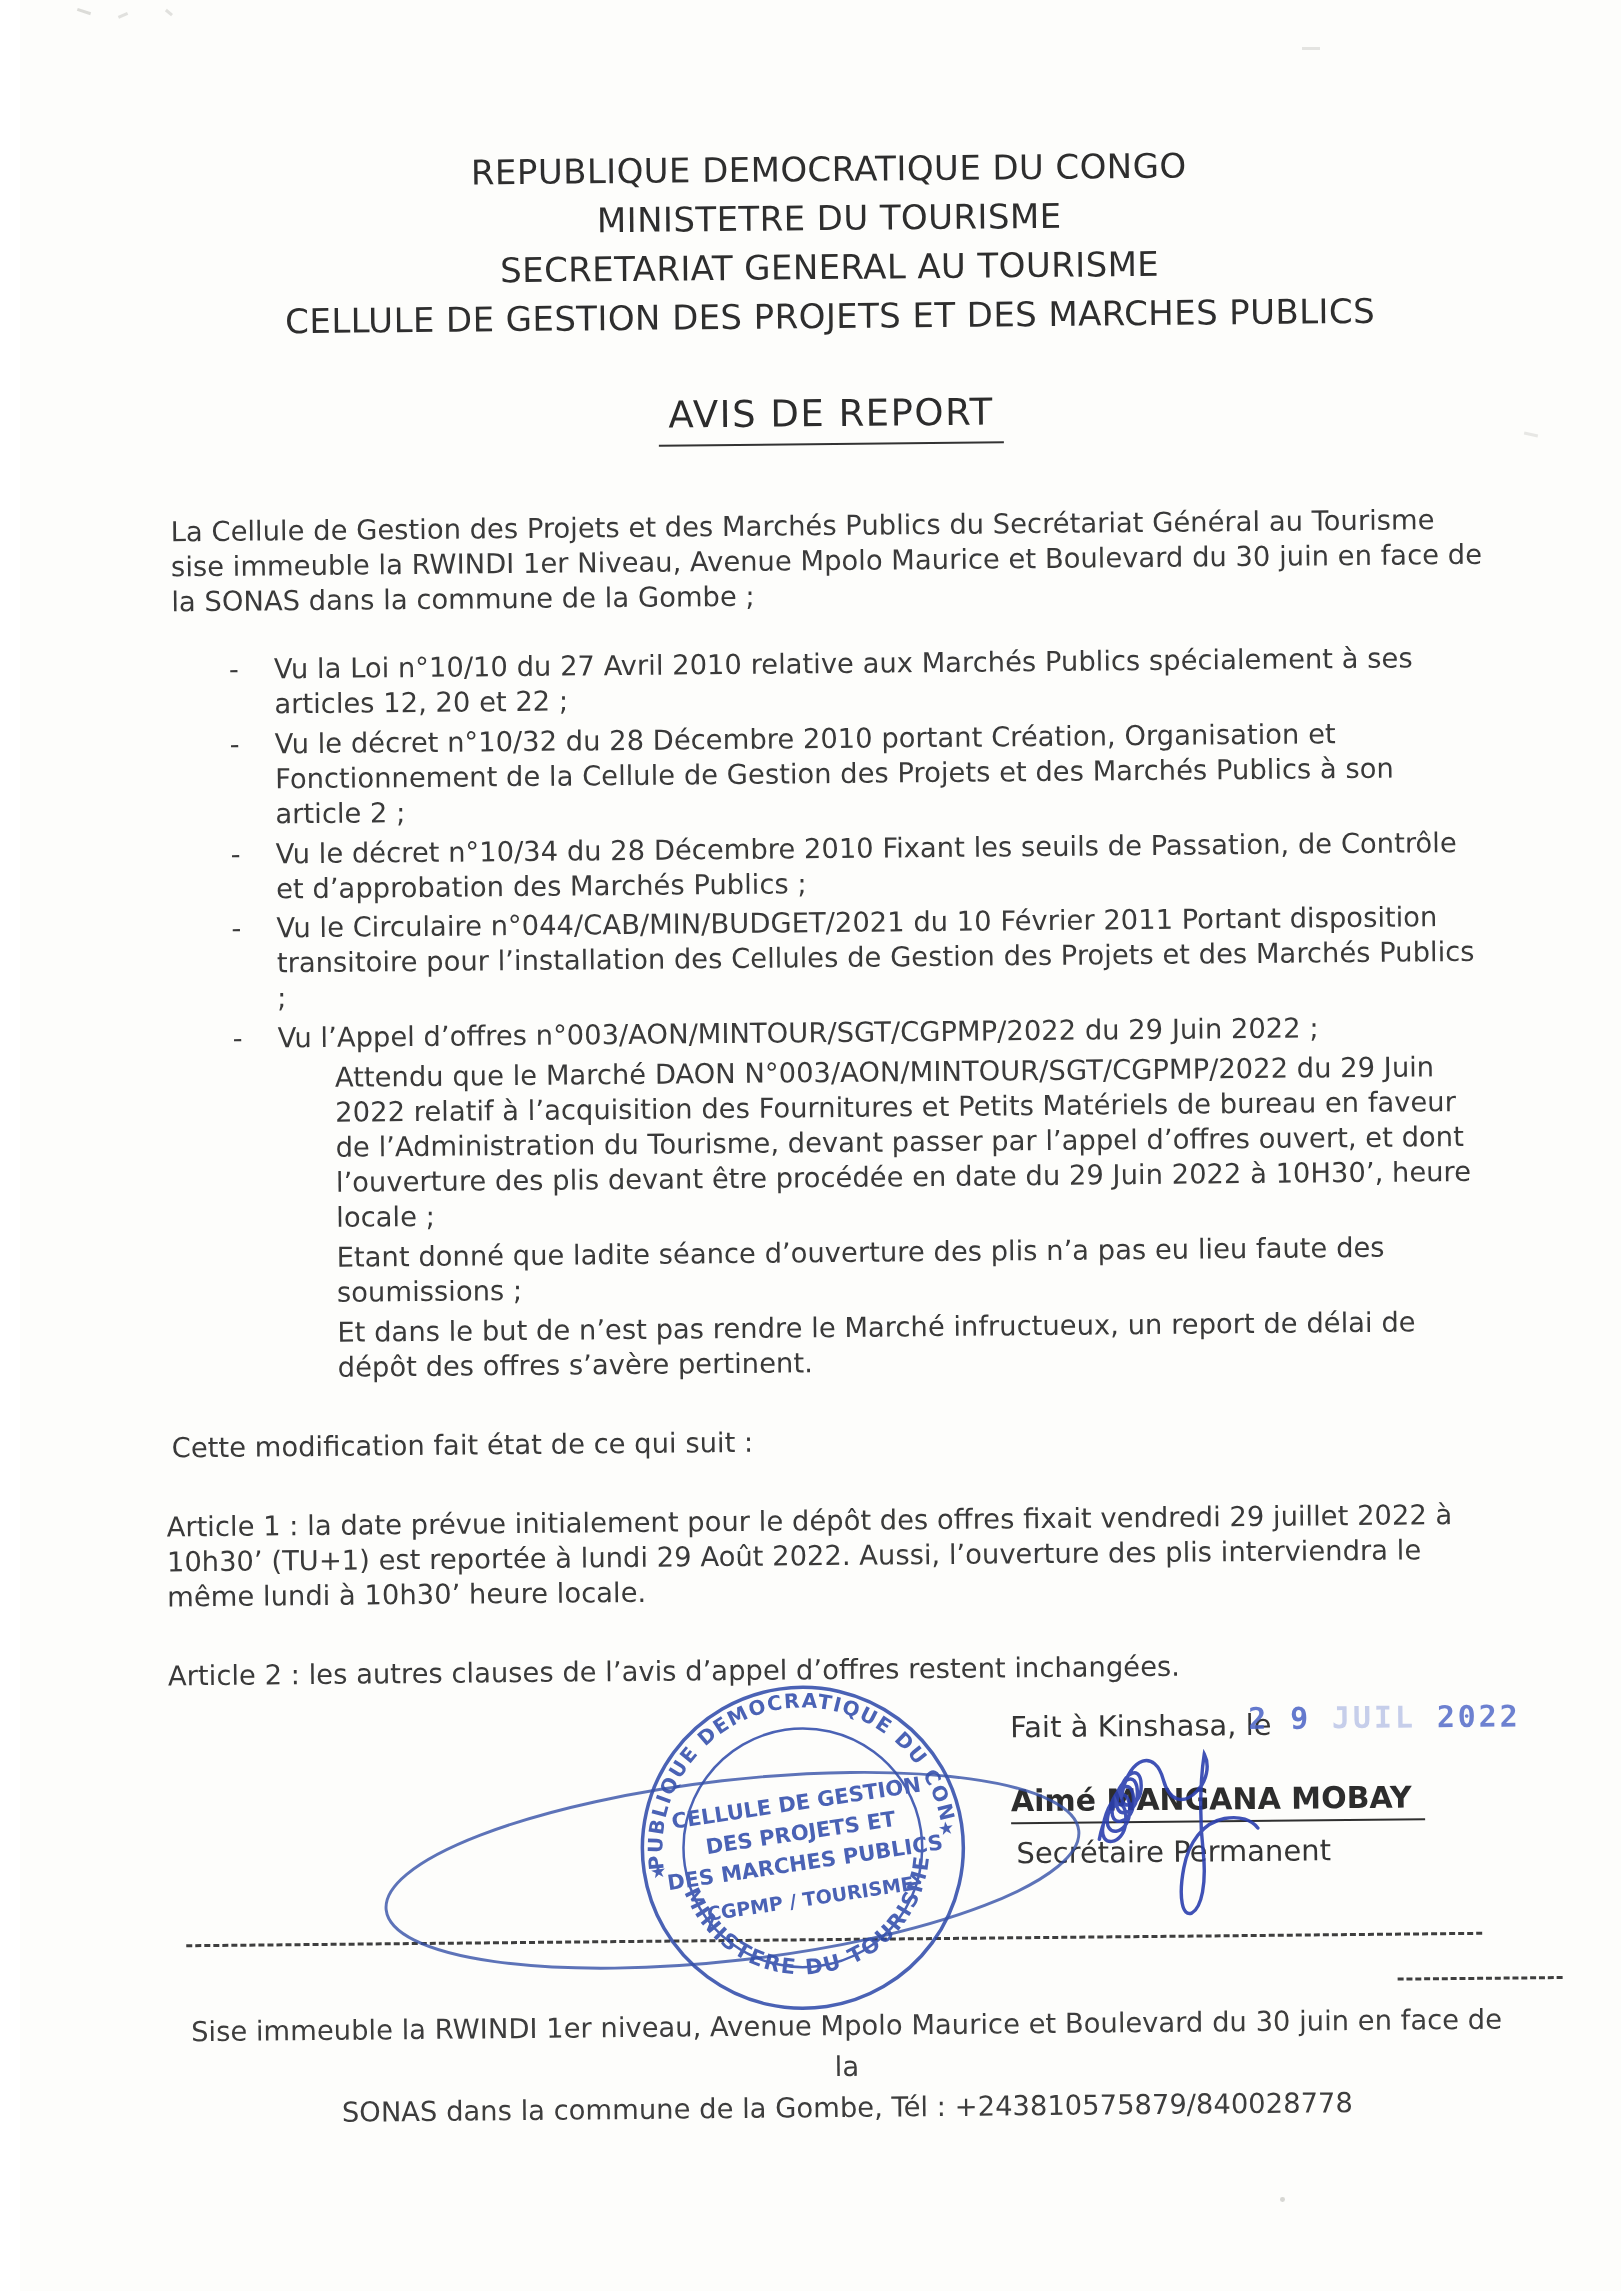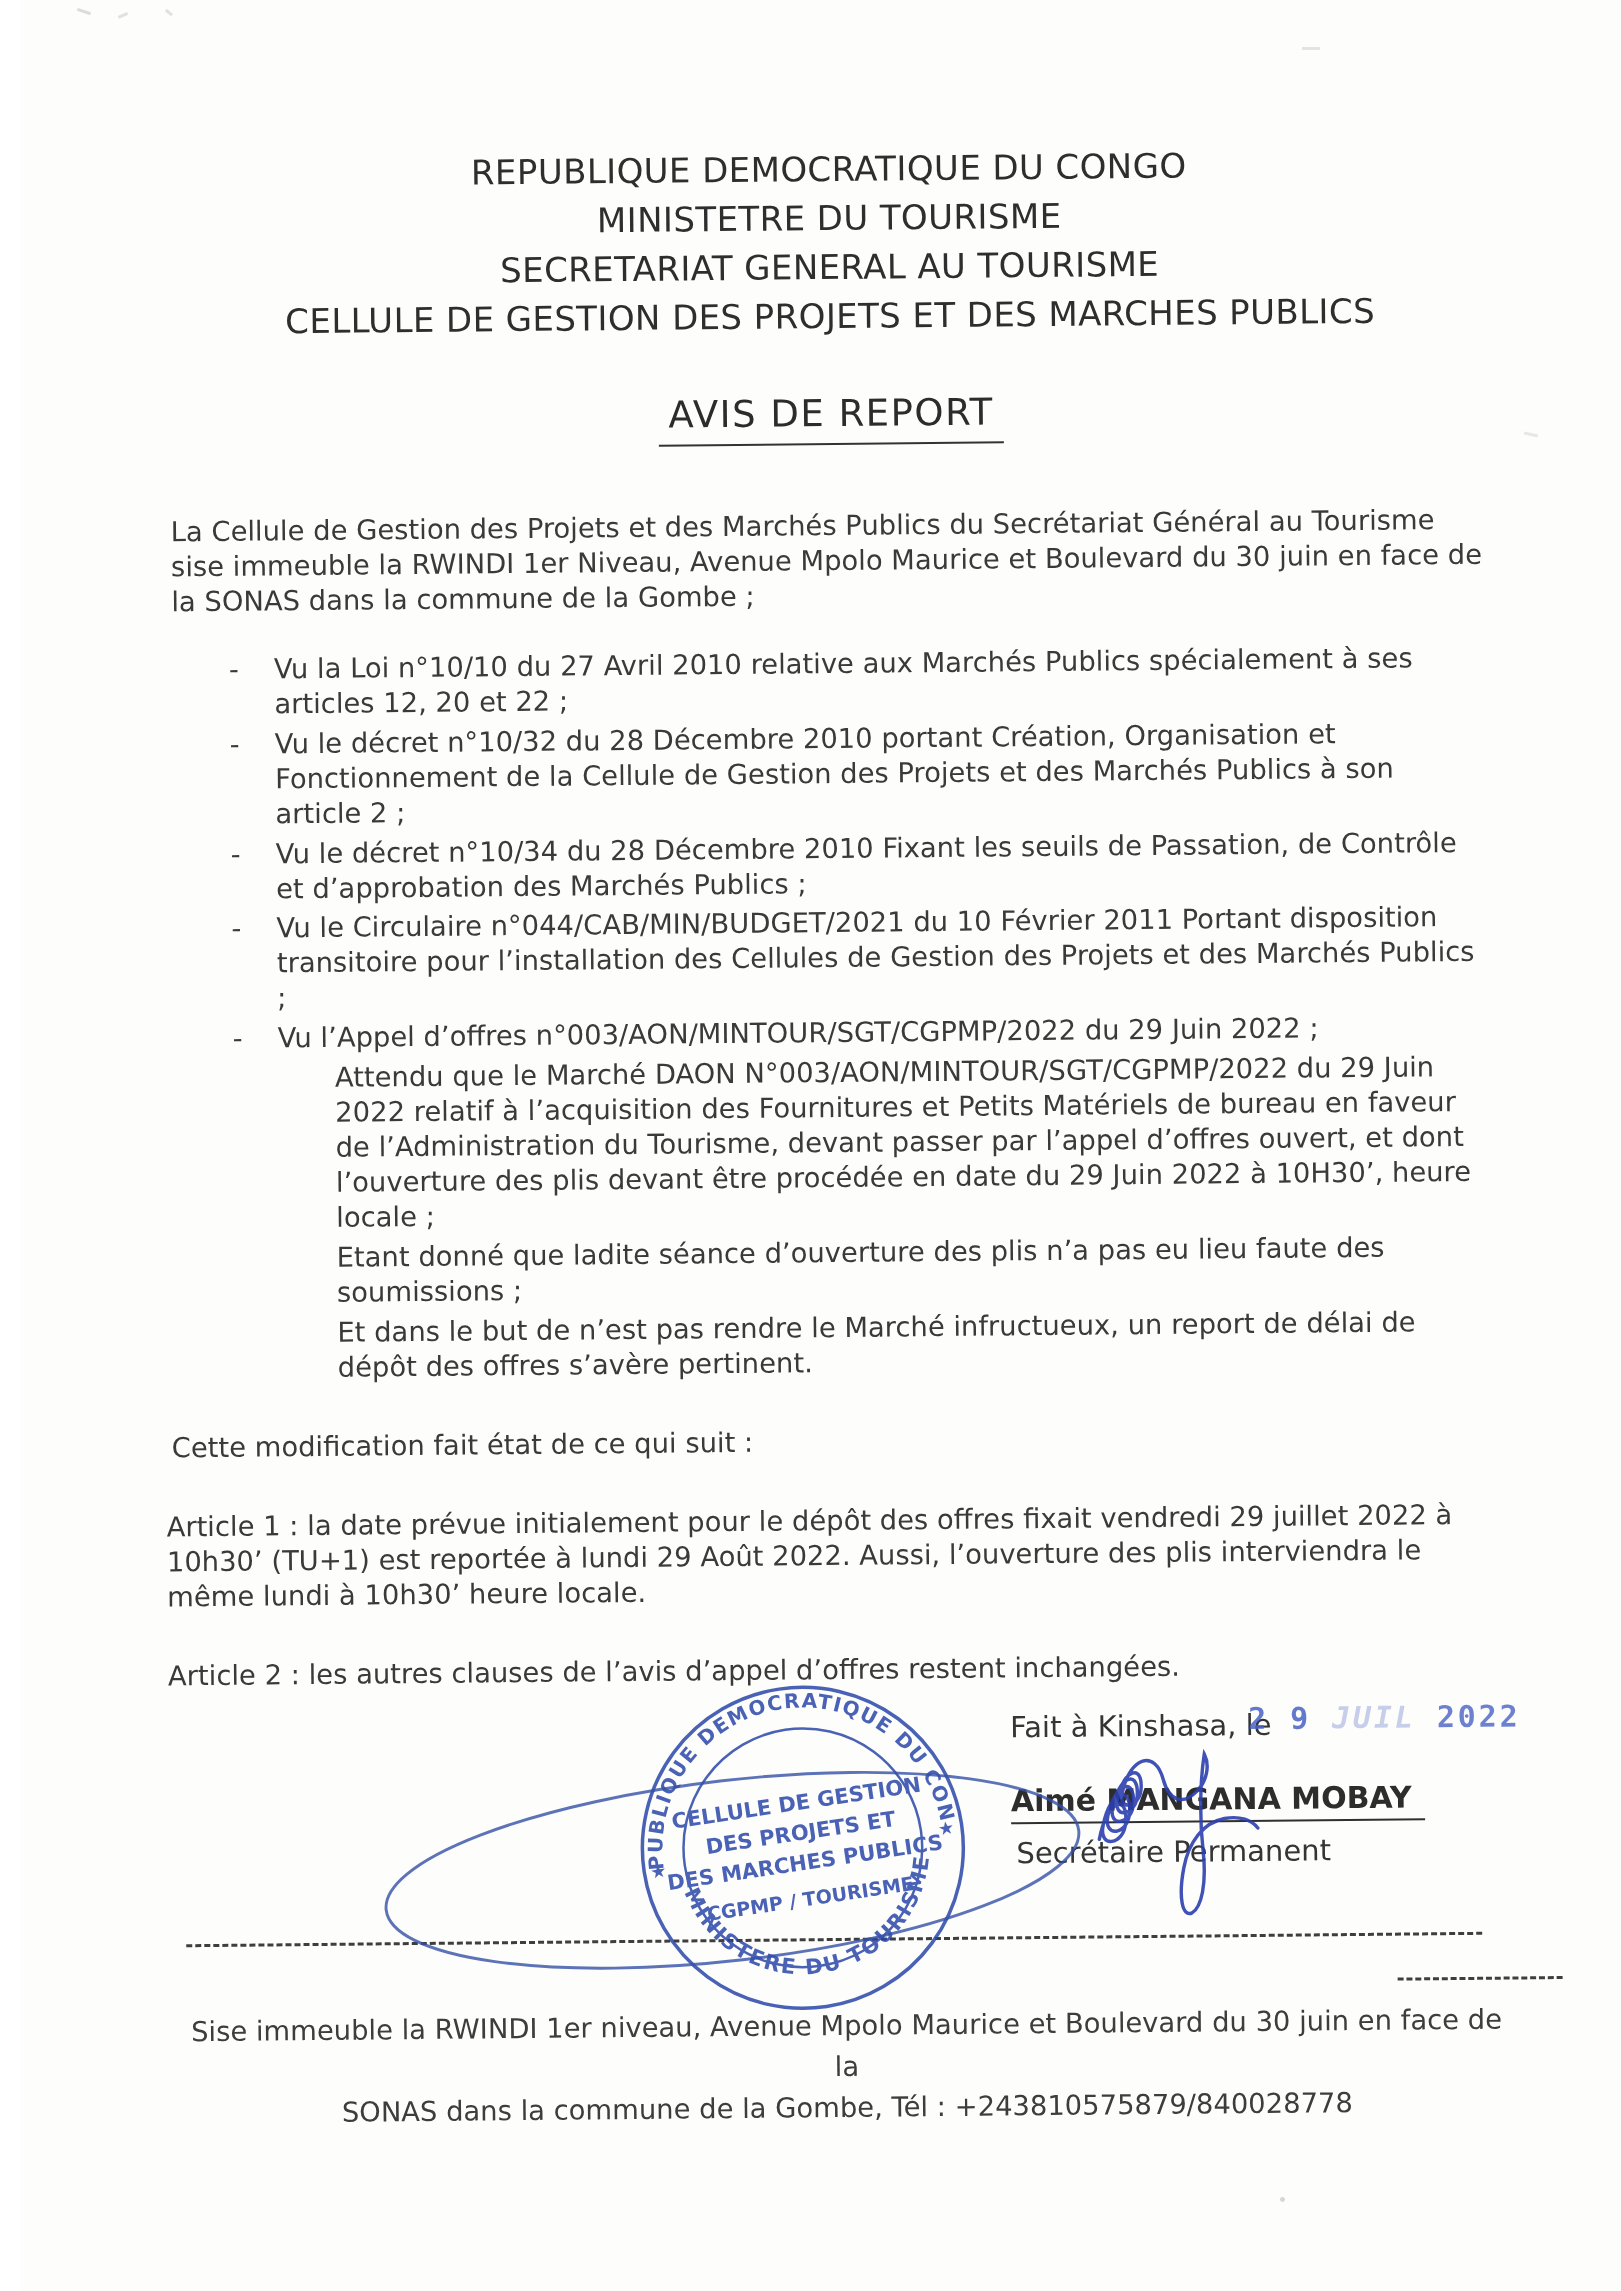"JUIL" .date-stamp .m { font-style: italic -> none }
